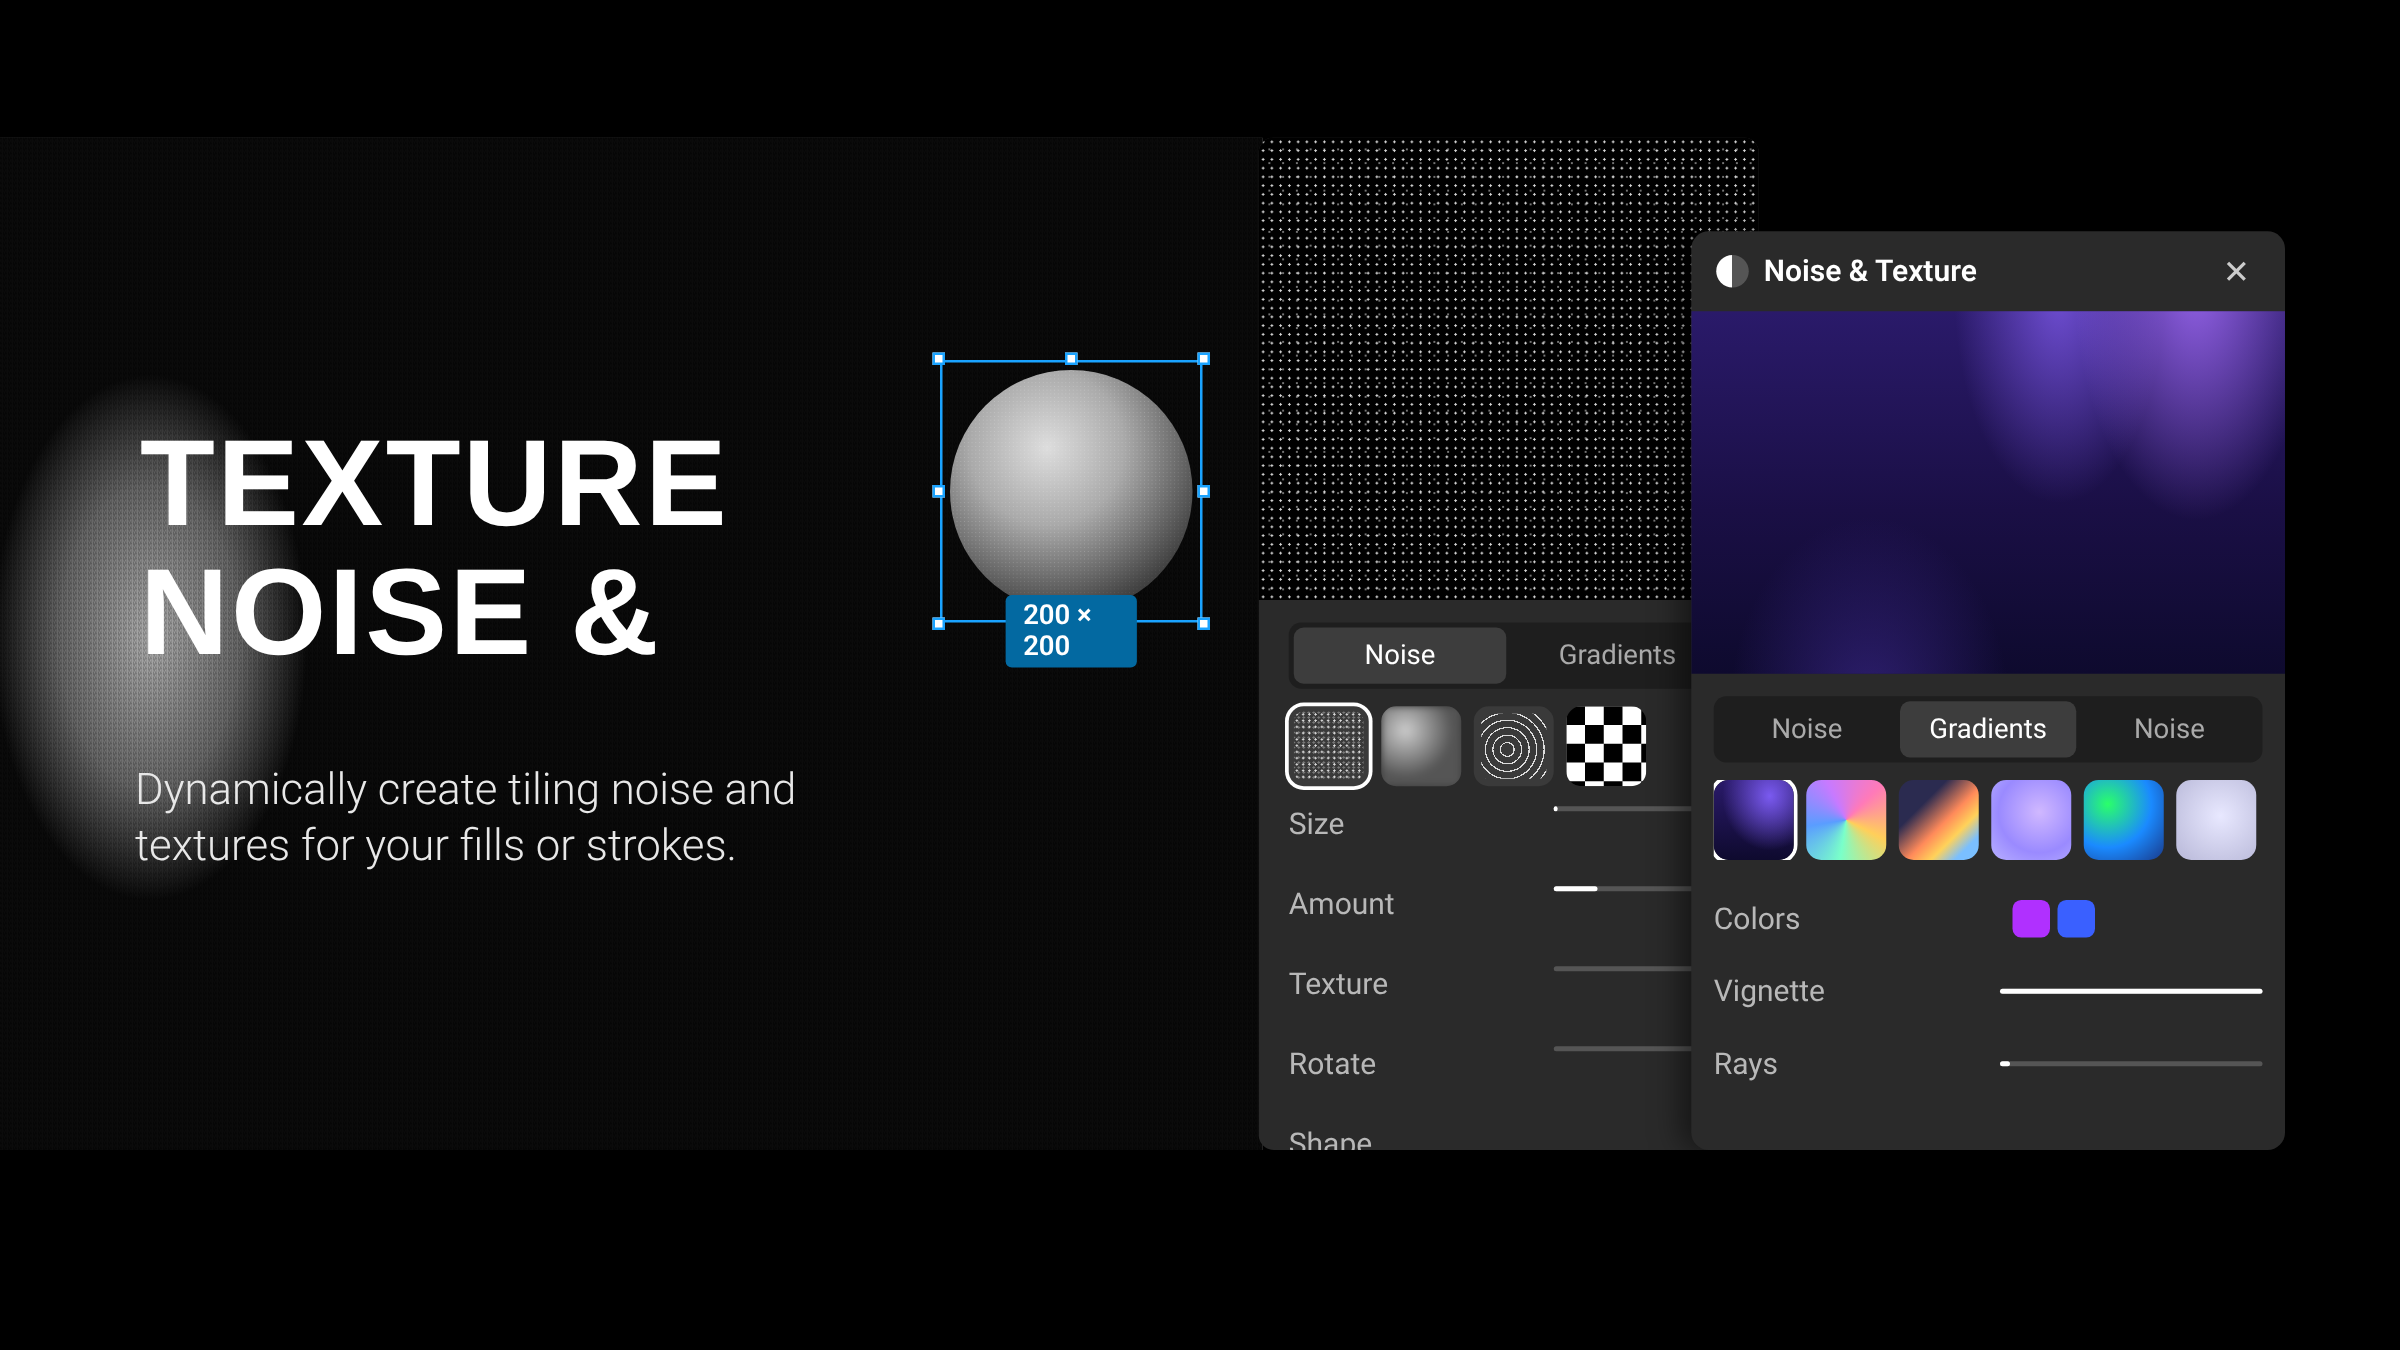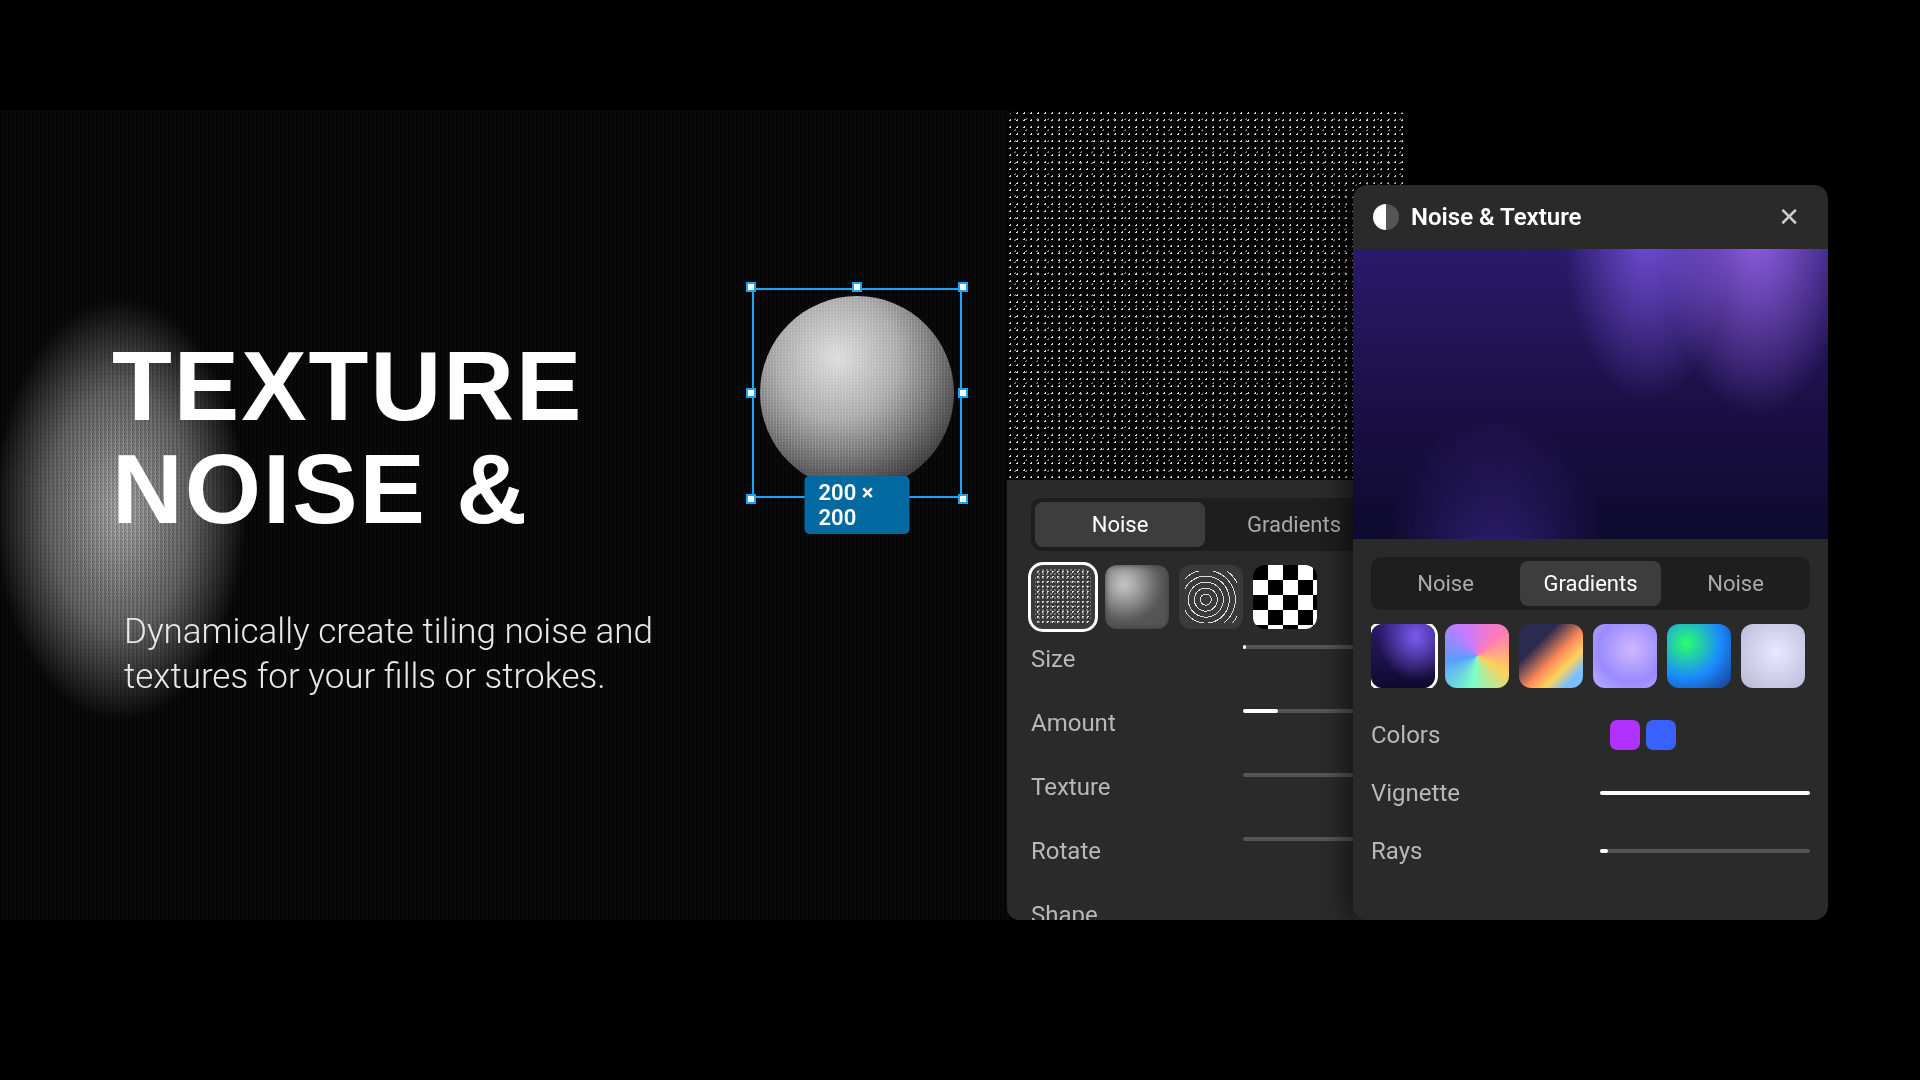"Dynamically create tiling noise and" .hero-sub { left: 124px -> 108px }
